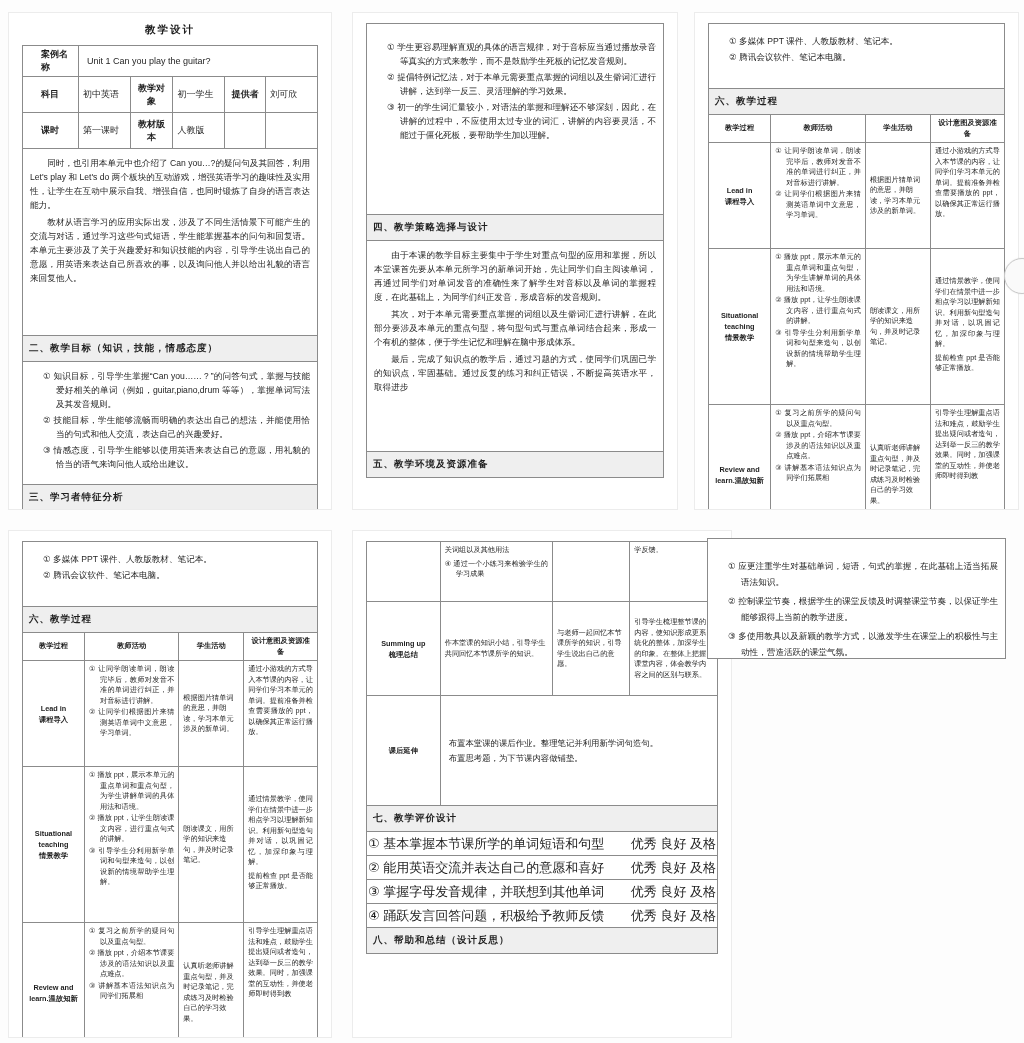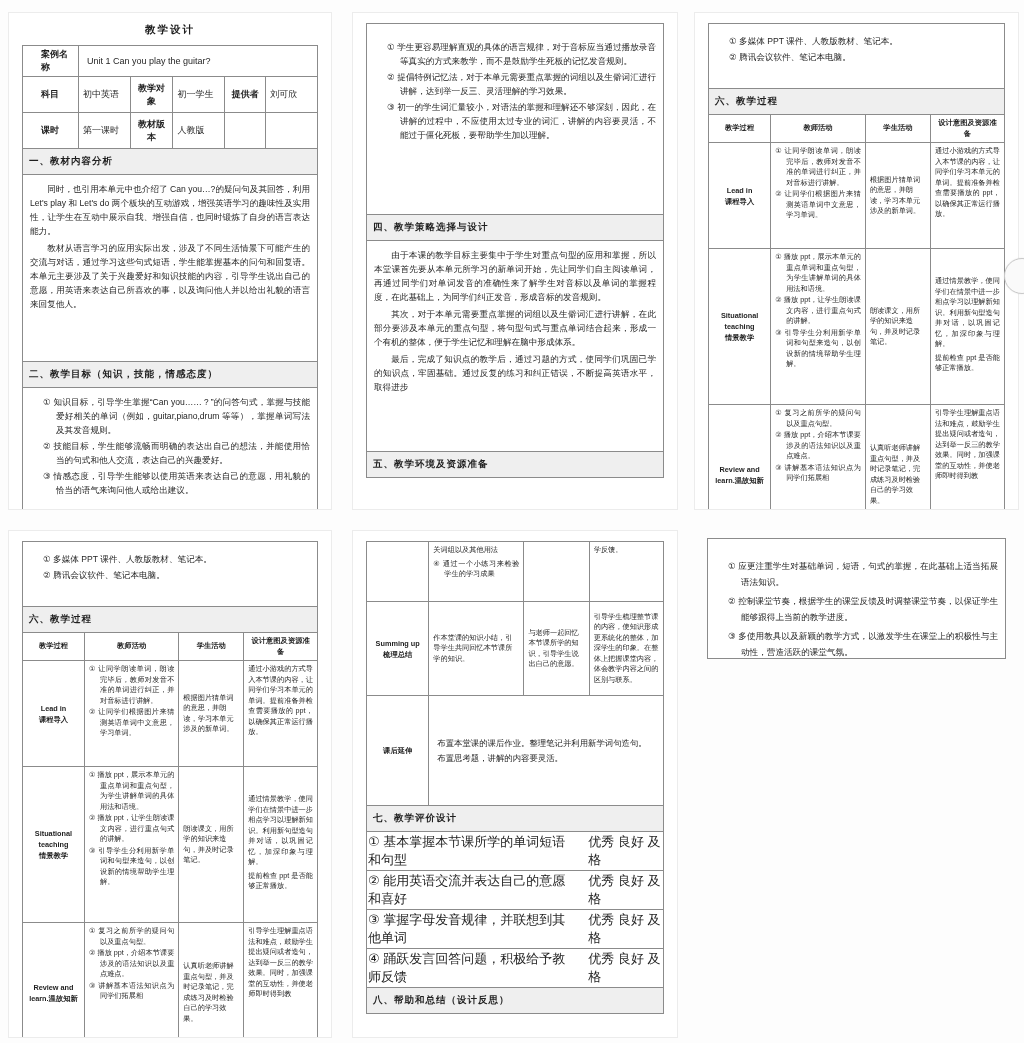"一、教材内容分析" div.sec-h { html: <div>一、教材内容分析</div> -> none }
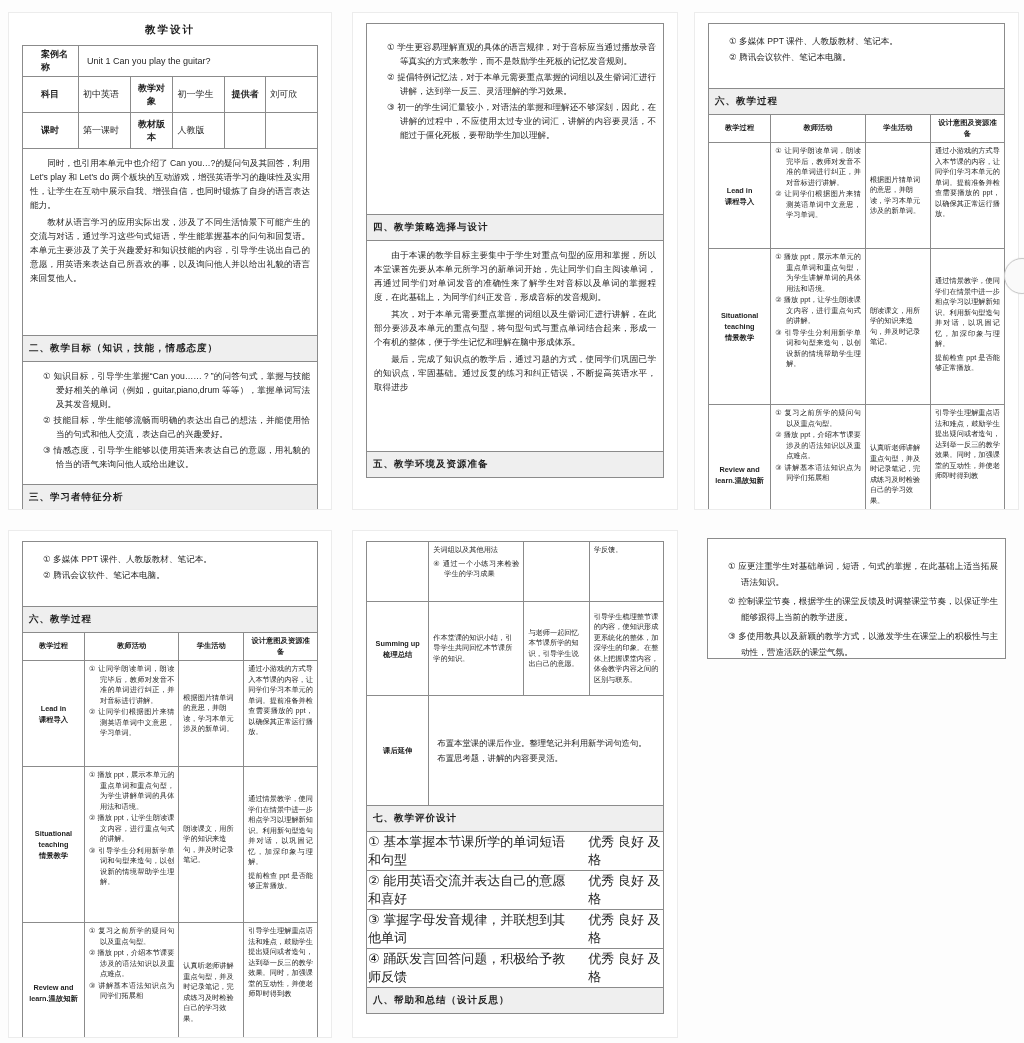"关词组以及其他用法" #page5 { width: 326px -> 380px }
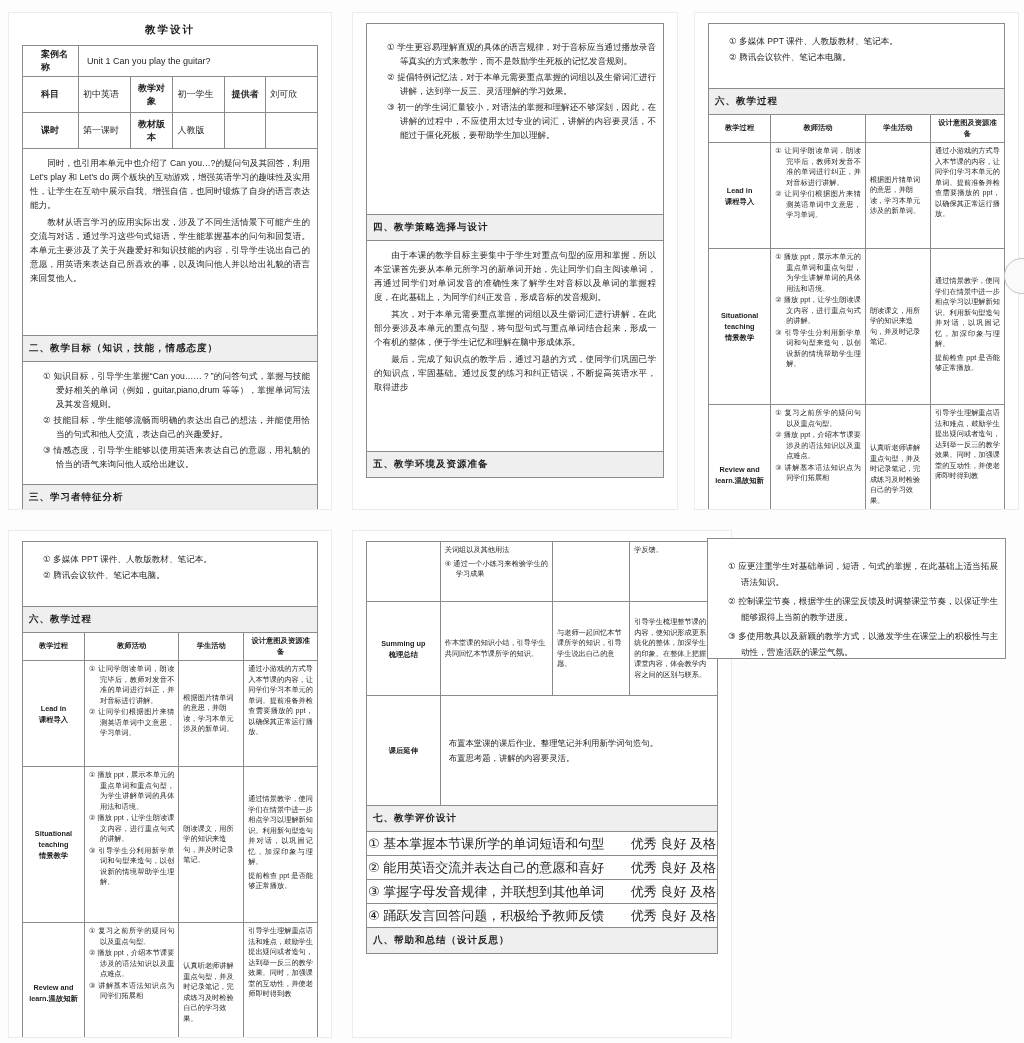"布置思考题，讲解的内容要灵活。" div { text: 讲解的内容要灵活 -> 为下节课内容做铺垫 }
